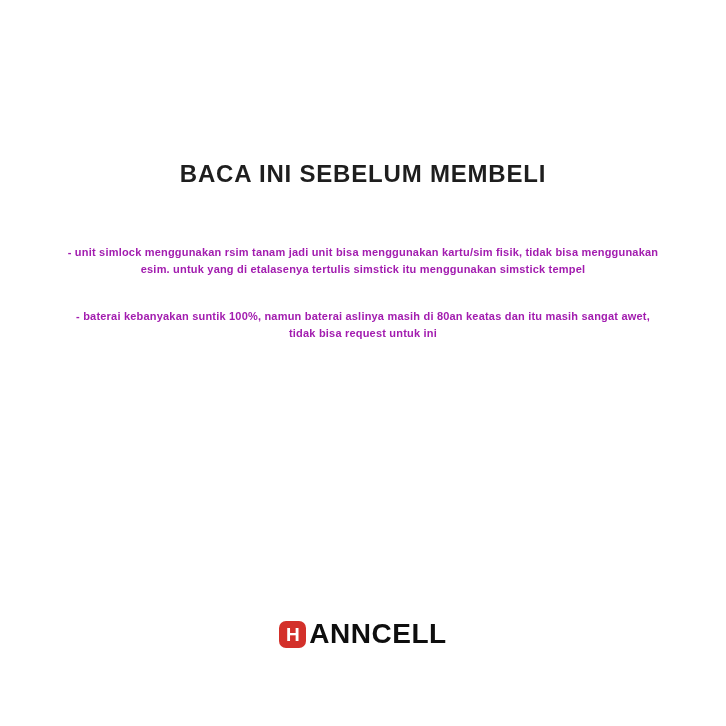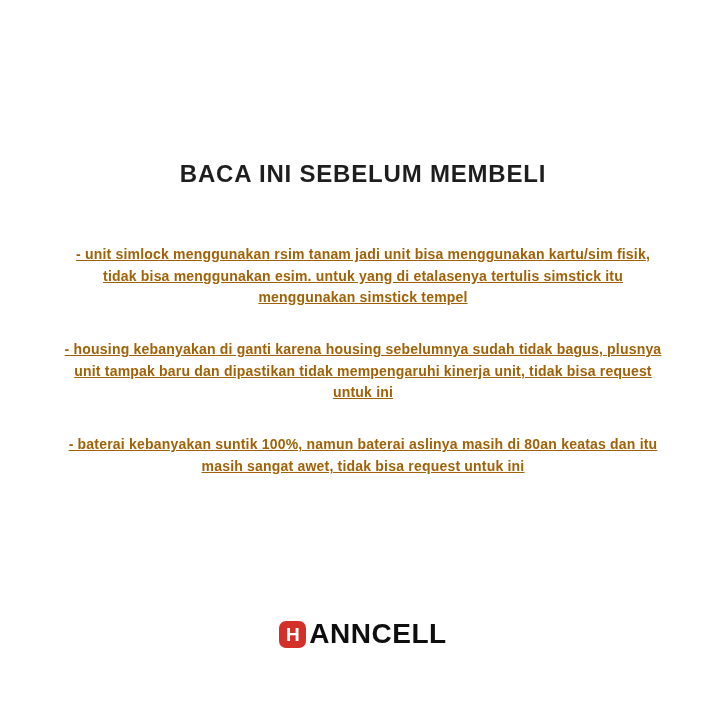"- unit simlock menggunakan rsim" .para { color: #a16207 -> #a21caf; font-size: 14px -> 11px; text-decoration: underline -> none }
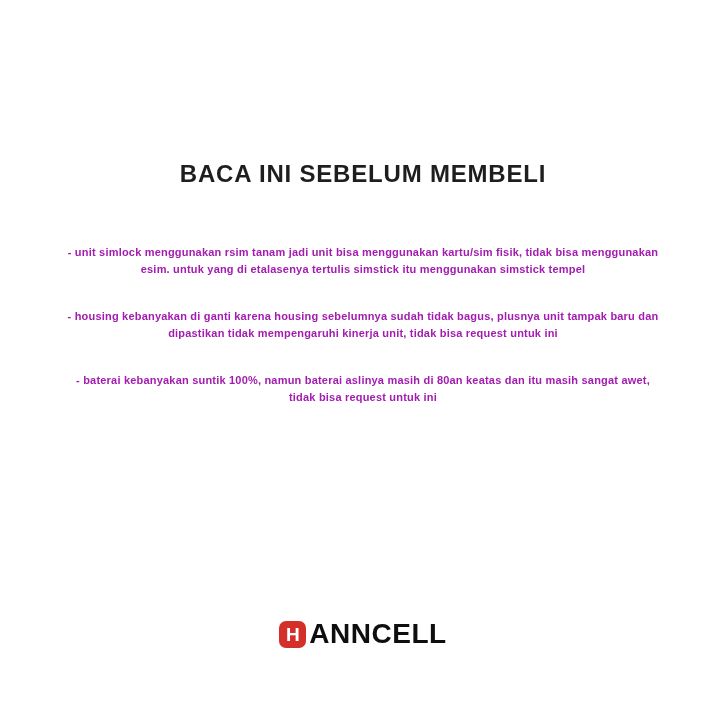"- housing kebanyakan di ganti" p.para { html: <p>- housing kebanyakan di ganti karena housing sebelumnya sudah tidak bagus, plusnya unit tampak baru dan dipastikan tidak mempengaruhi kinerja unit, tidak bisa request untuk ini</p> -> none }
